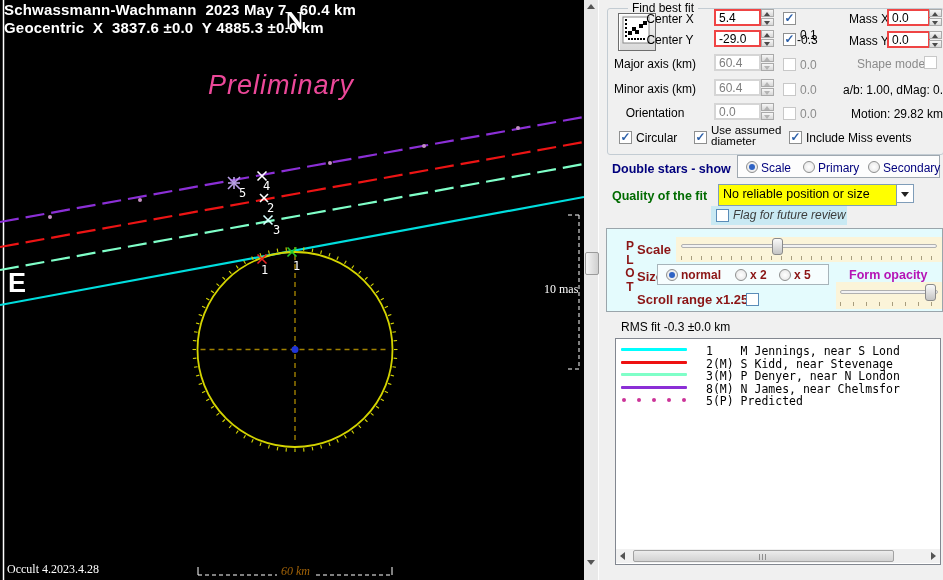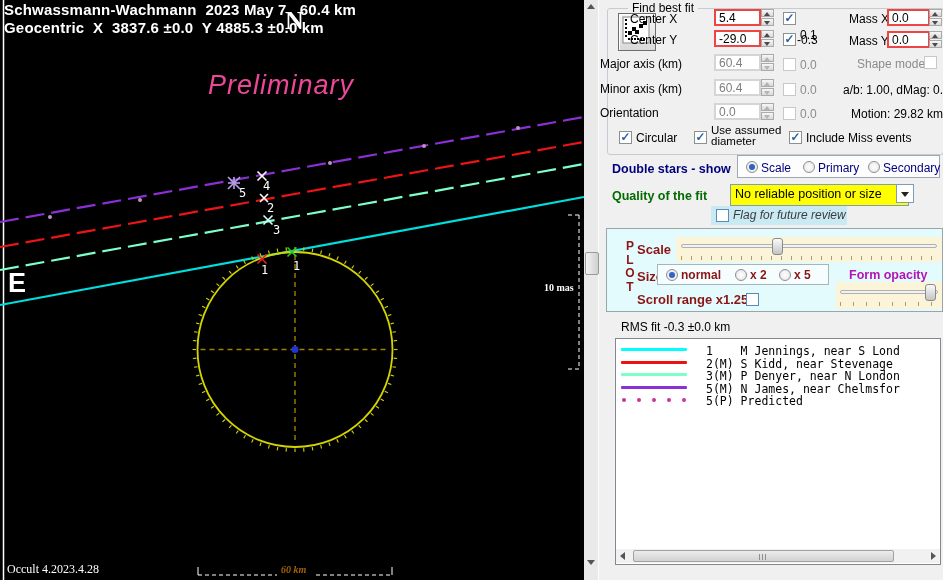"Center X" .right { text-align: left -> center }
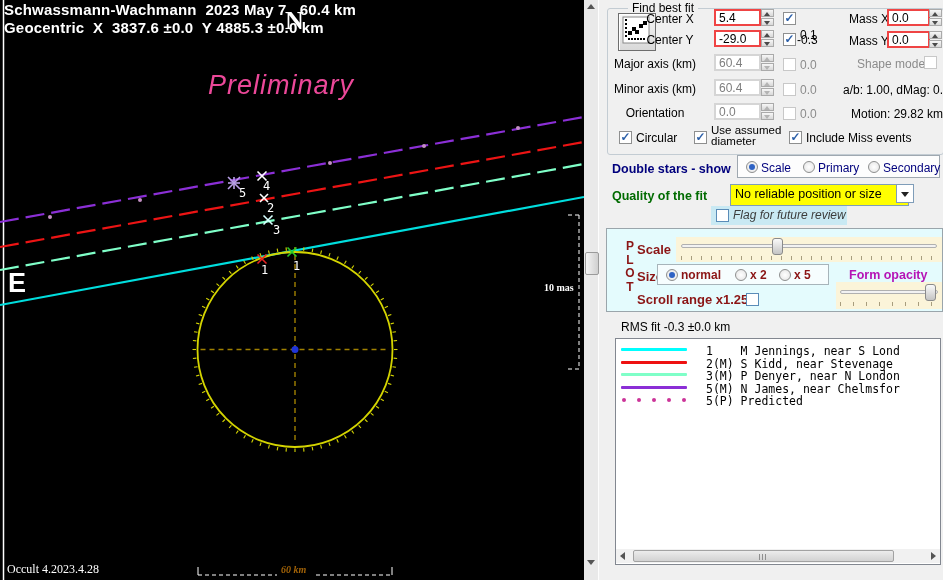"No reliable position or size" .combo-field { margin-left: 12px -> none }
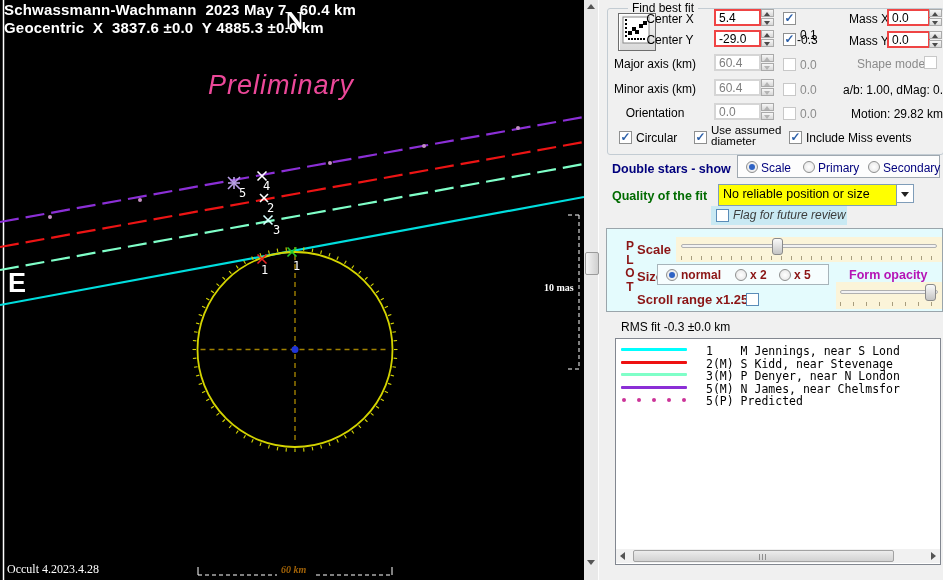"10 mas" .scale-txt { font-size: 10px -> 12px; font-weight: bold -> none }
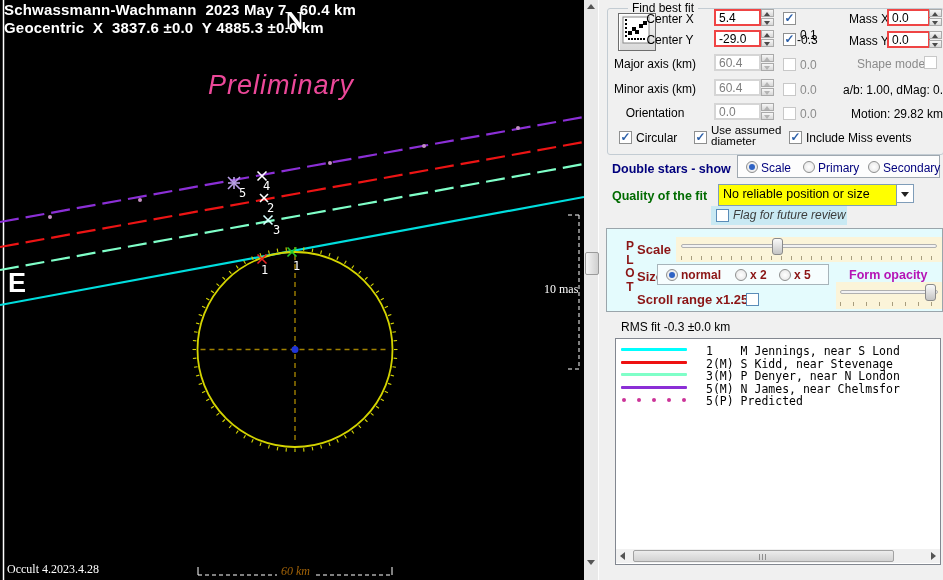"5(M) N James, near Chelmsfor" span.ltext { text: 5 -> 8 }
